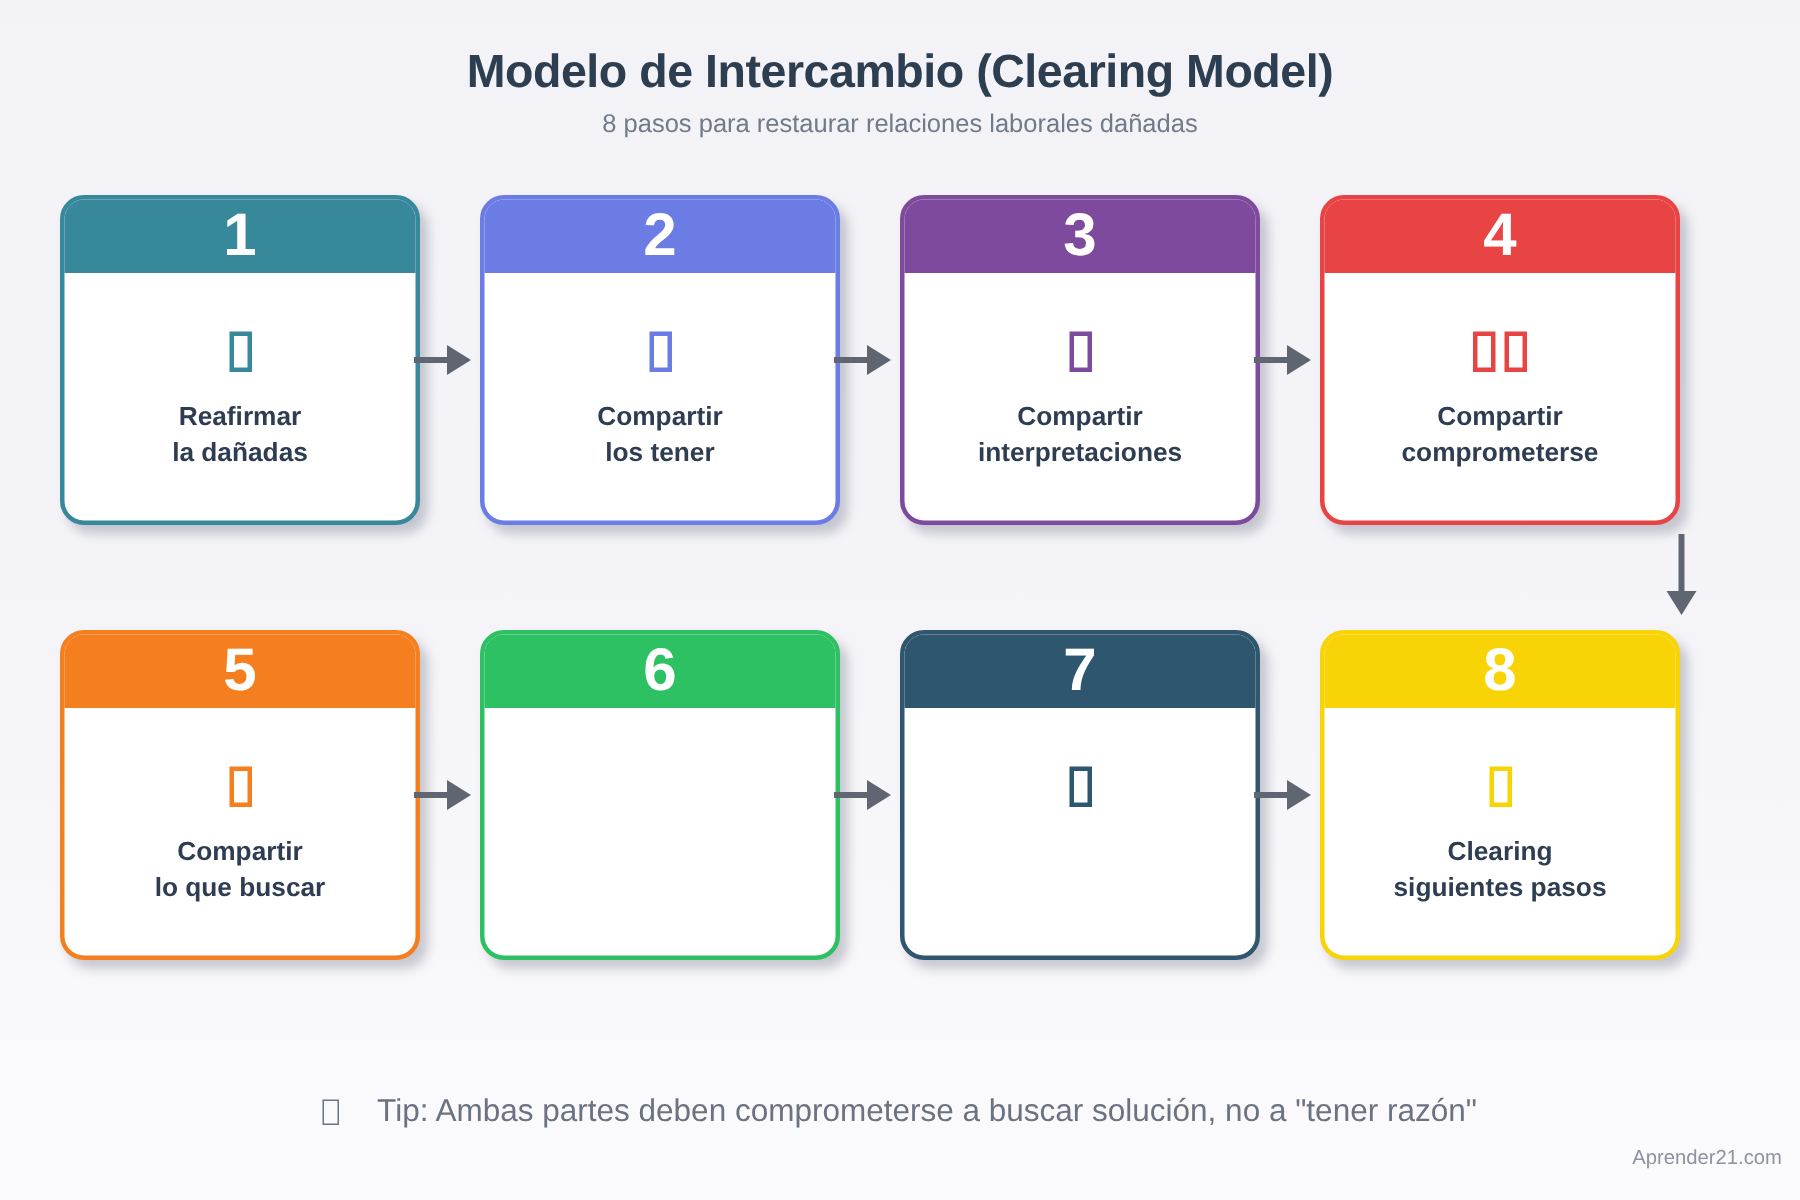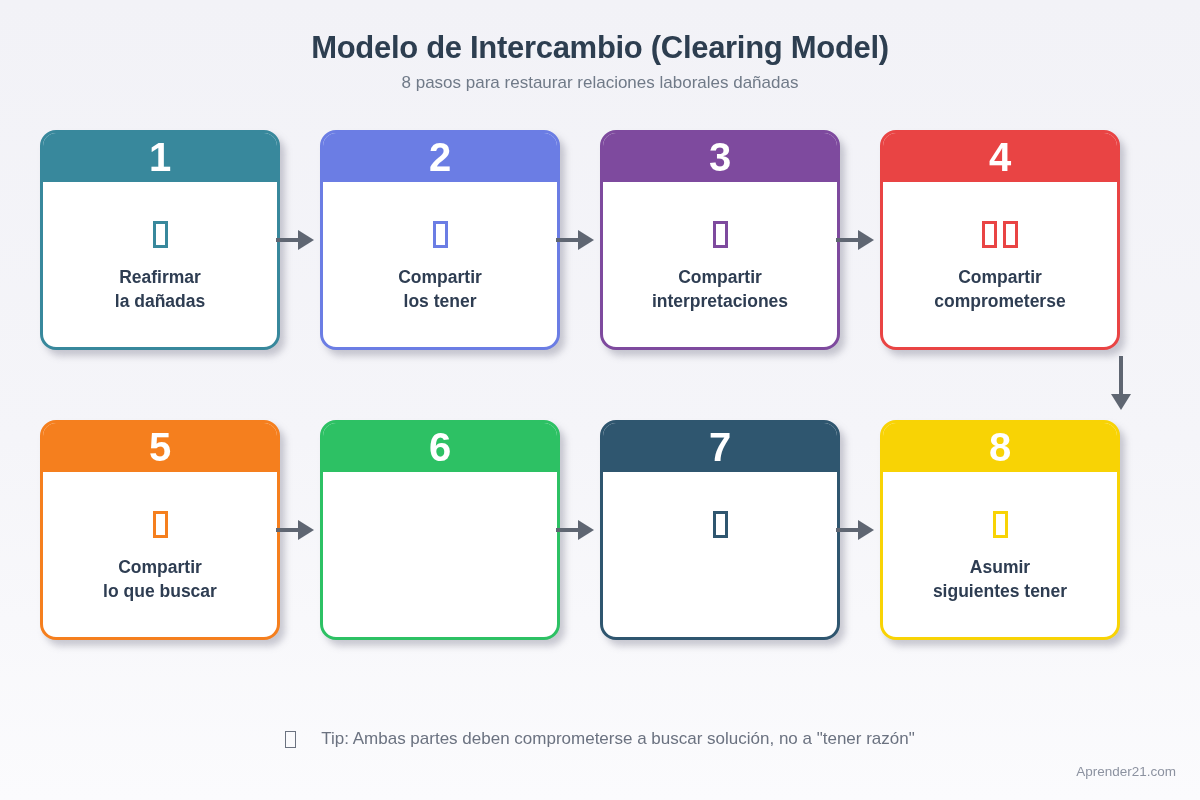"Asumir" div { text: Asumir -> Clearing }
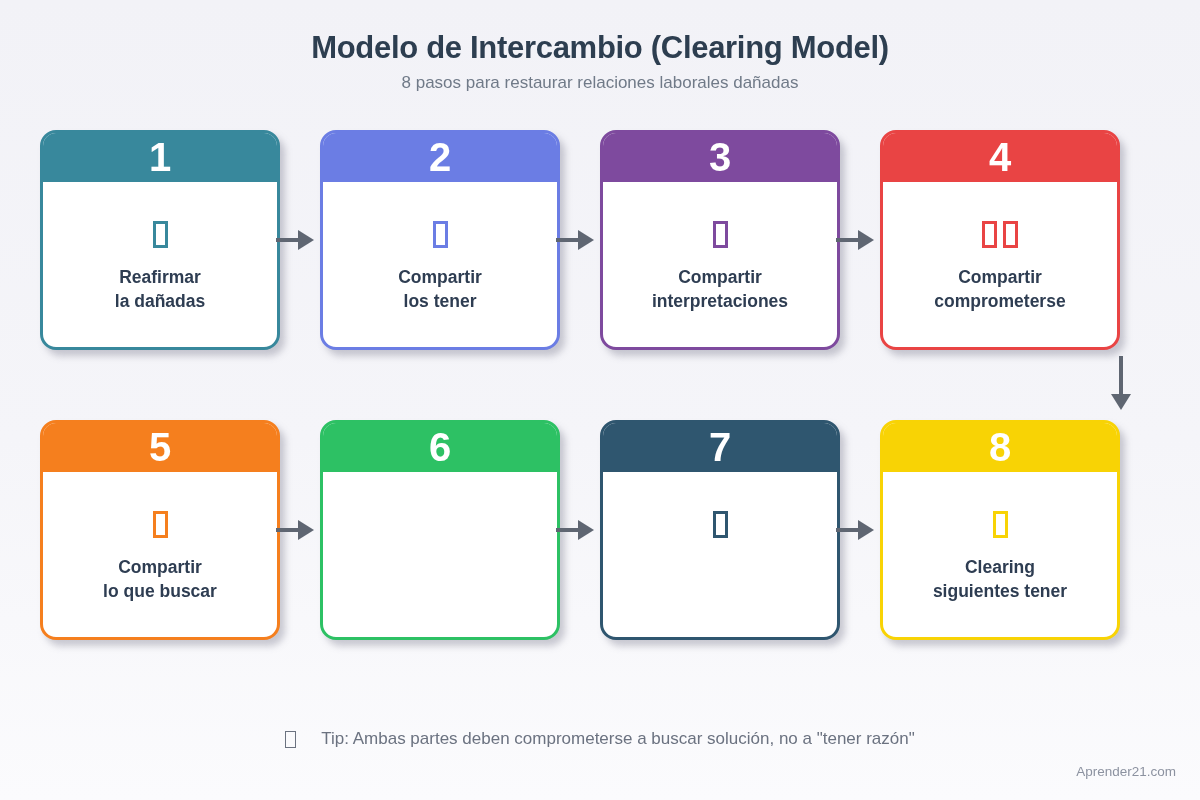"siguientes tener" div { text: tener -> pasos }
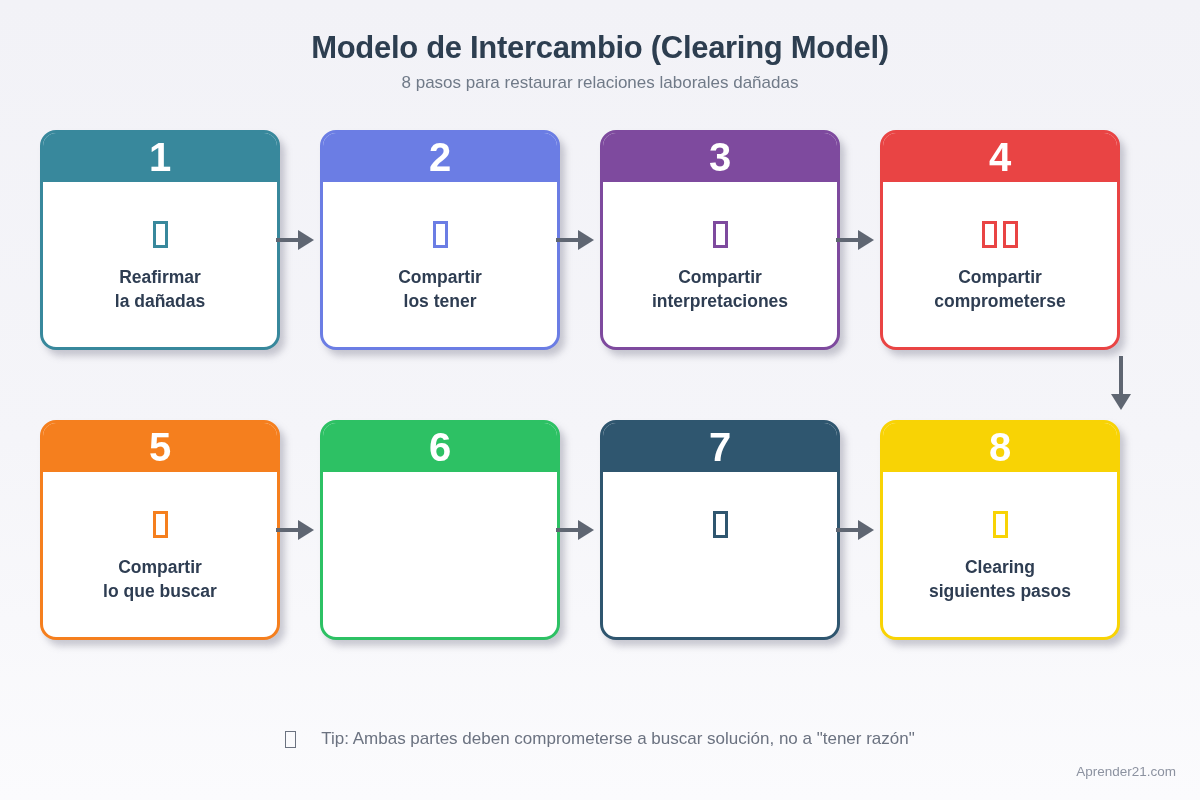"Tip: Ambas partes deben comprometerse" .footer-tip { font-size: 17px -> 21px }
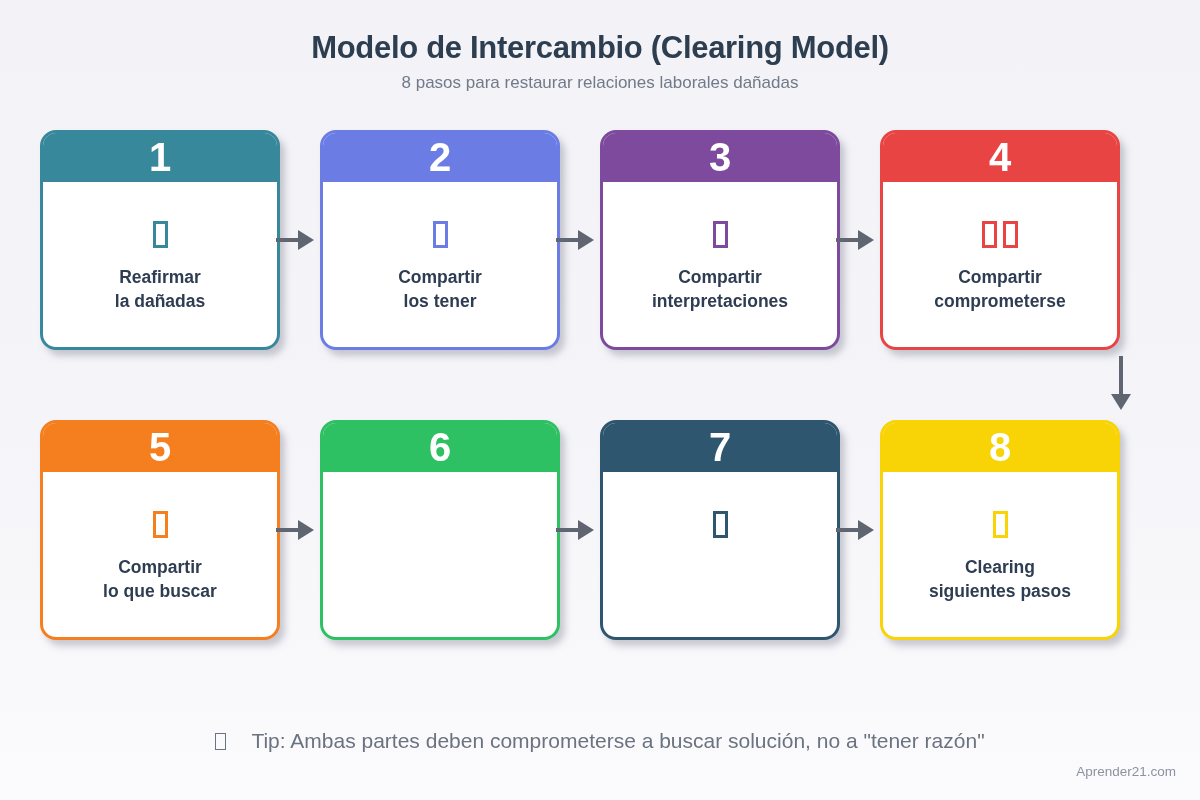"Aprender21.com" .credit { right: 24px -> 12px }
